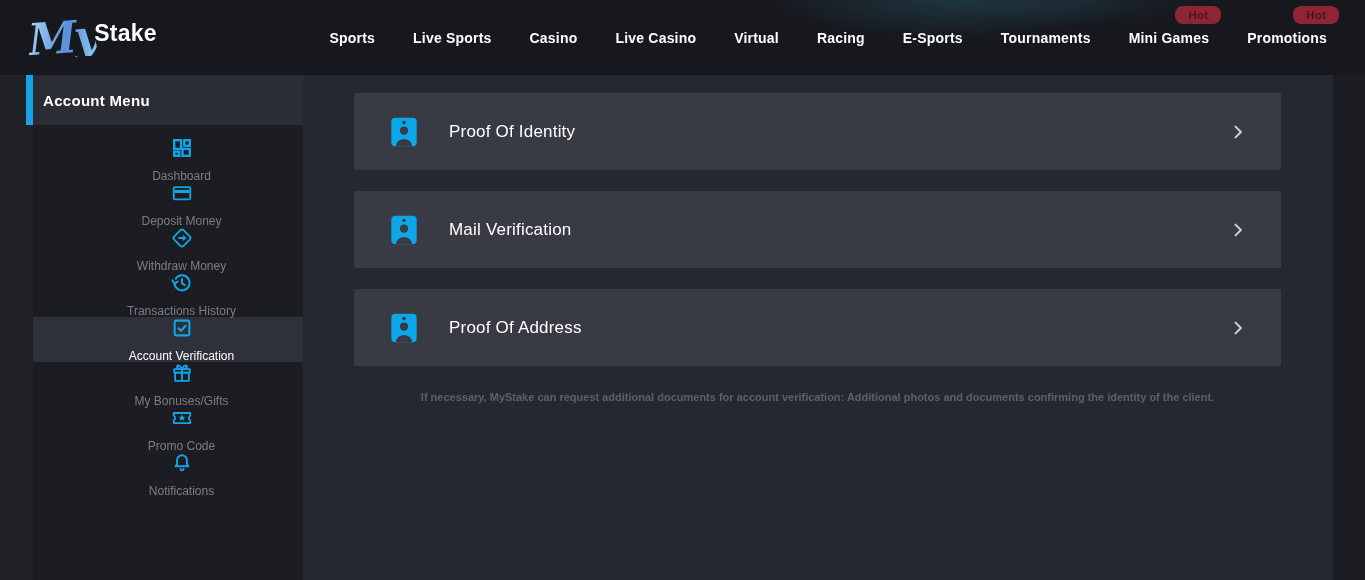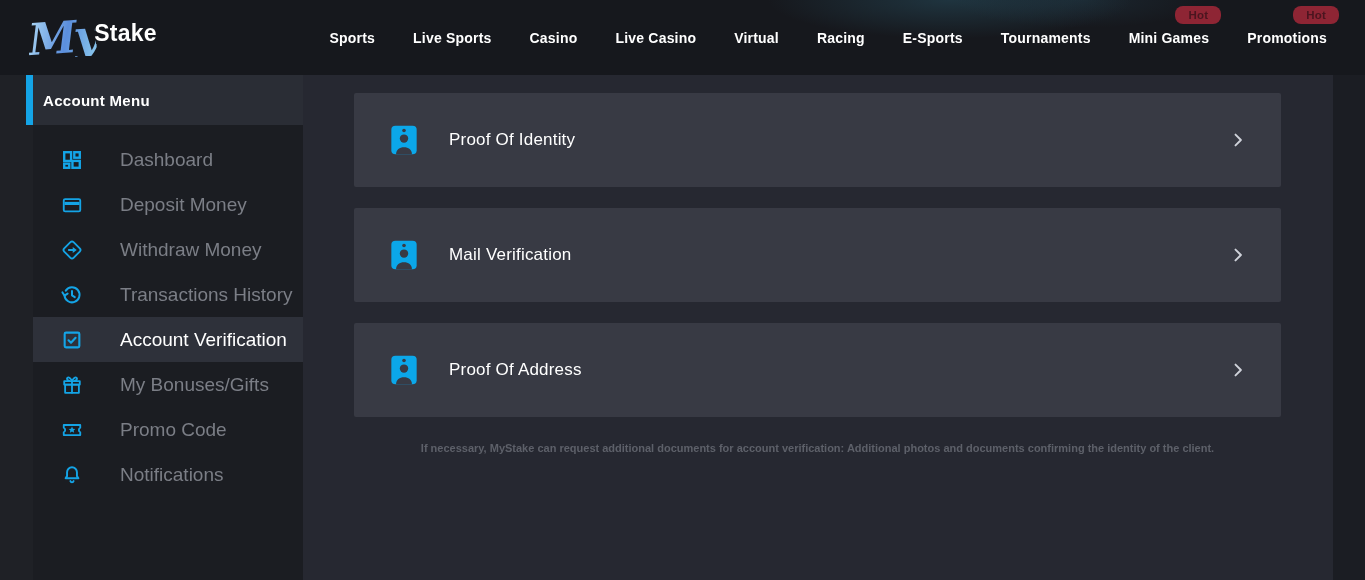"Proof Of Identity" .card { height: 94px -> 77px }
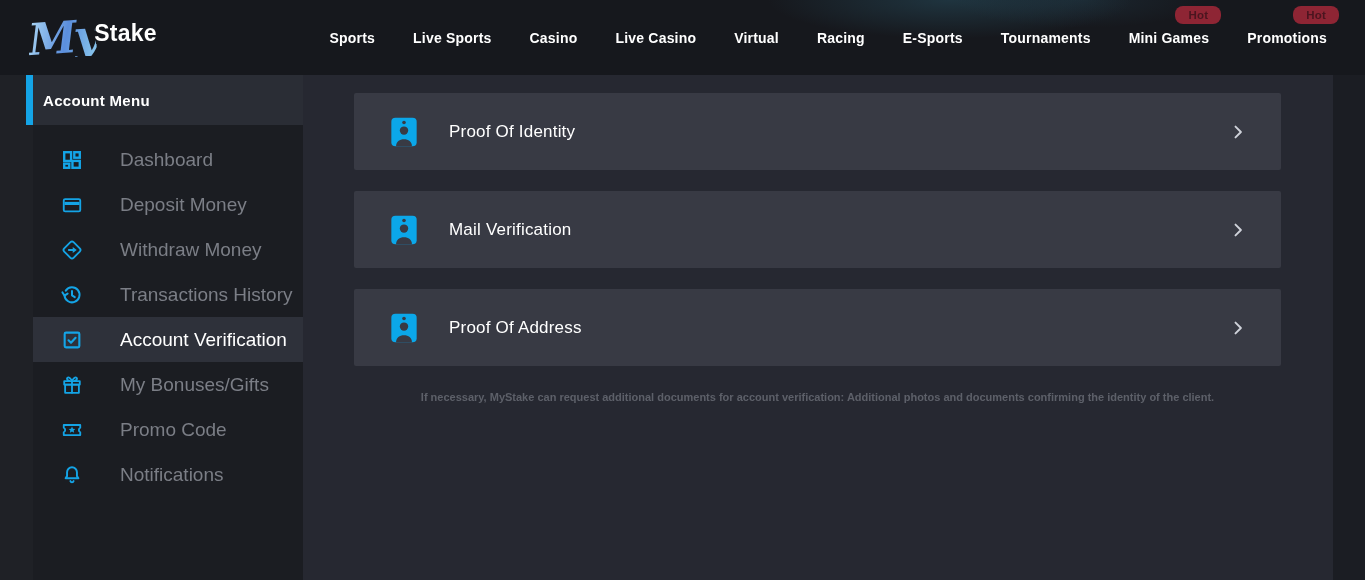"Dashboard" .side-item { flex-direction: none -> column; font-size: 19px -> 12px; gap: 36px -> 10px }
